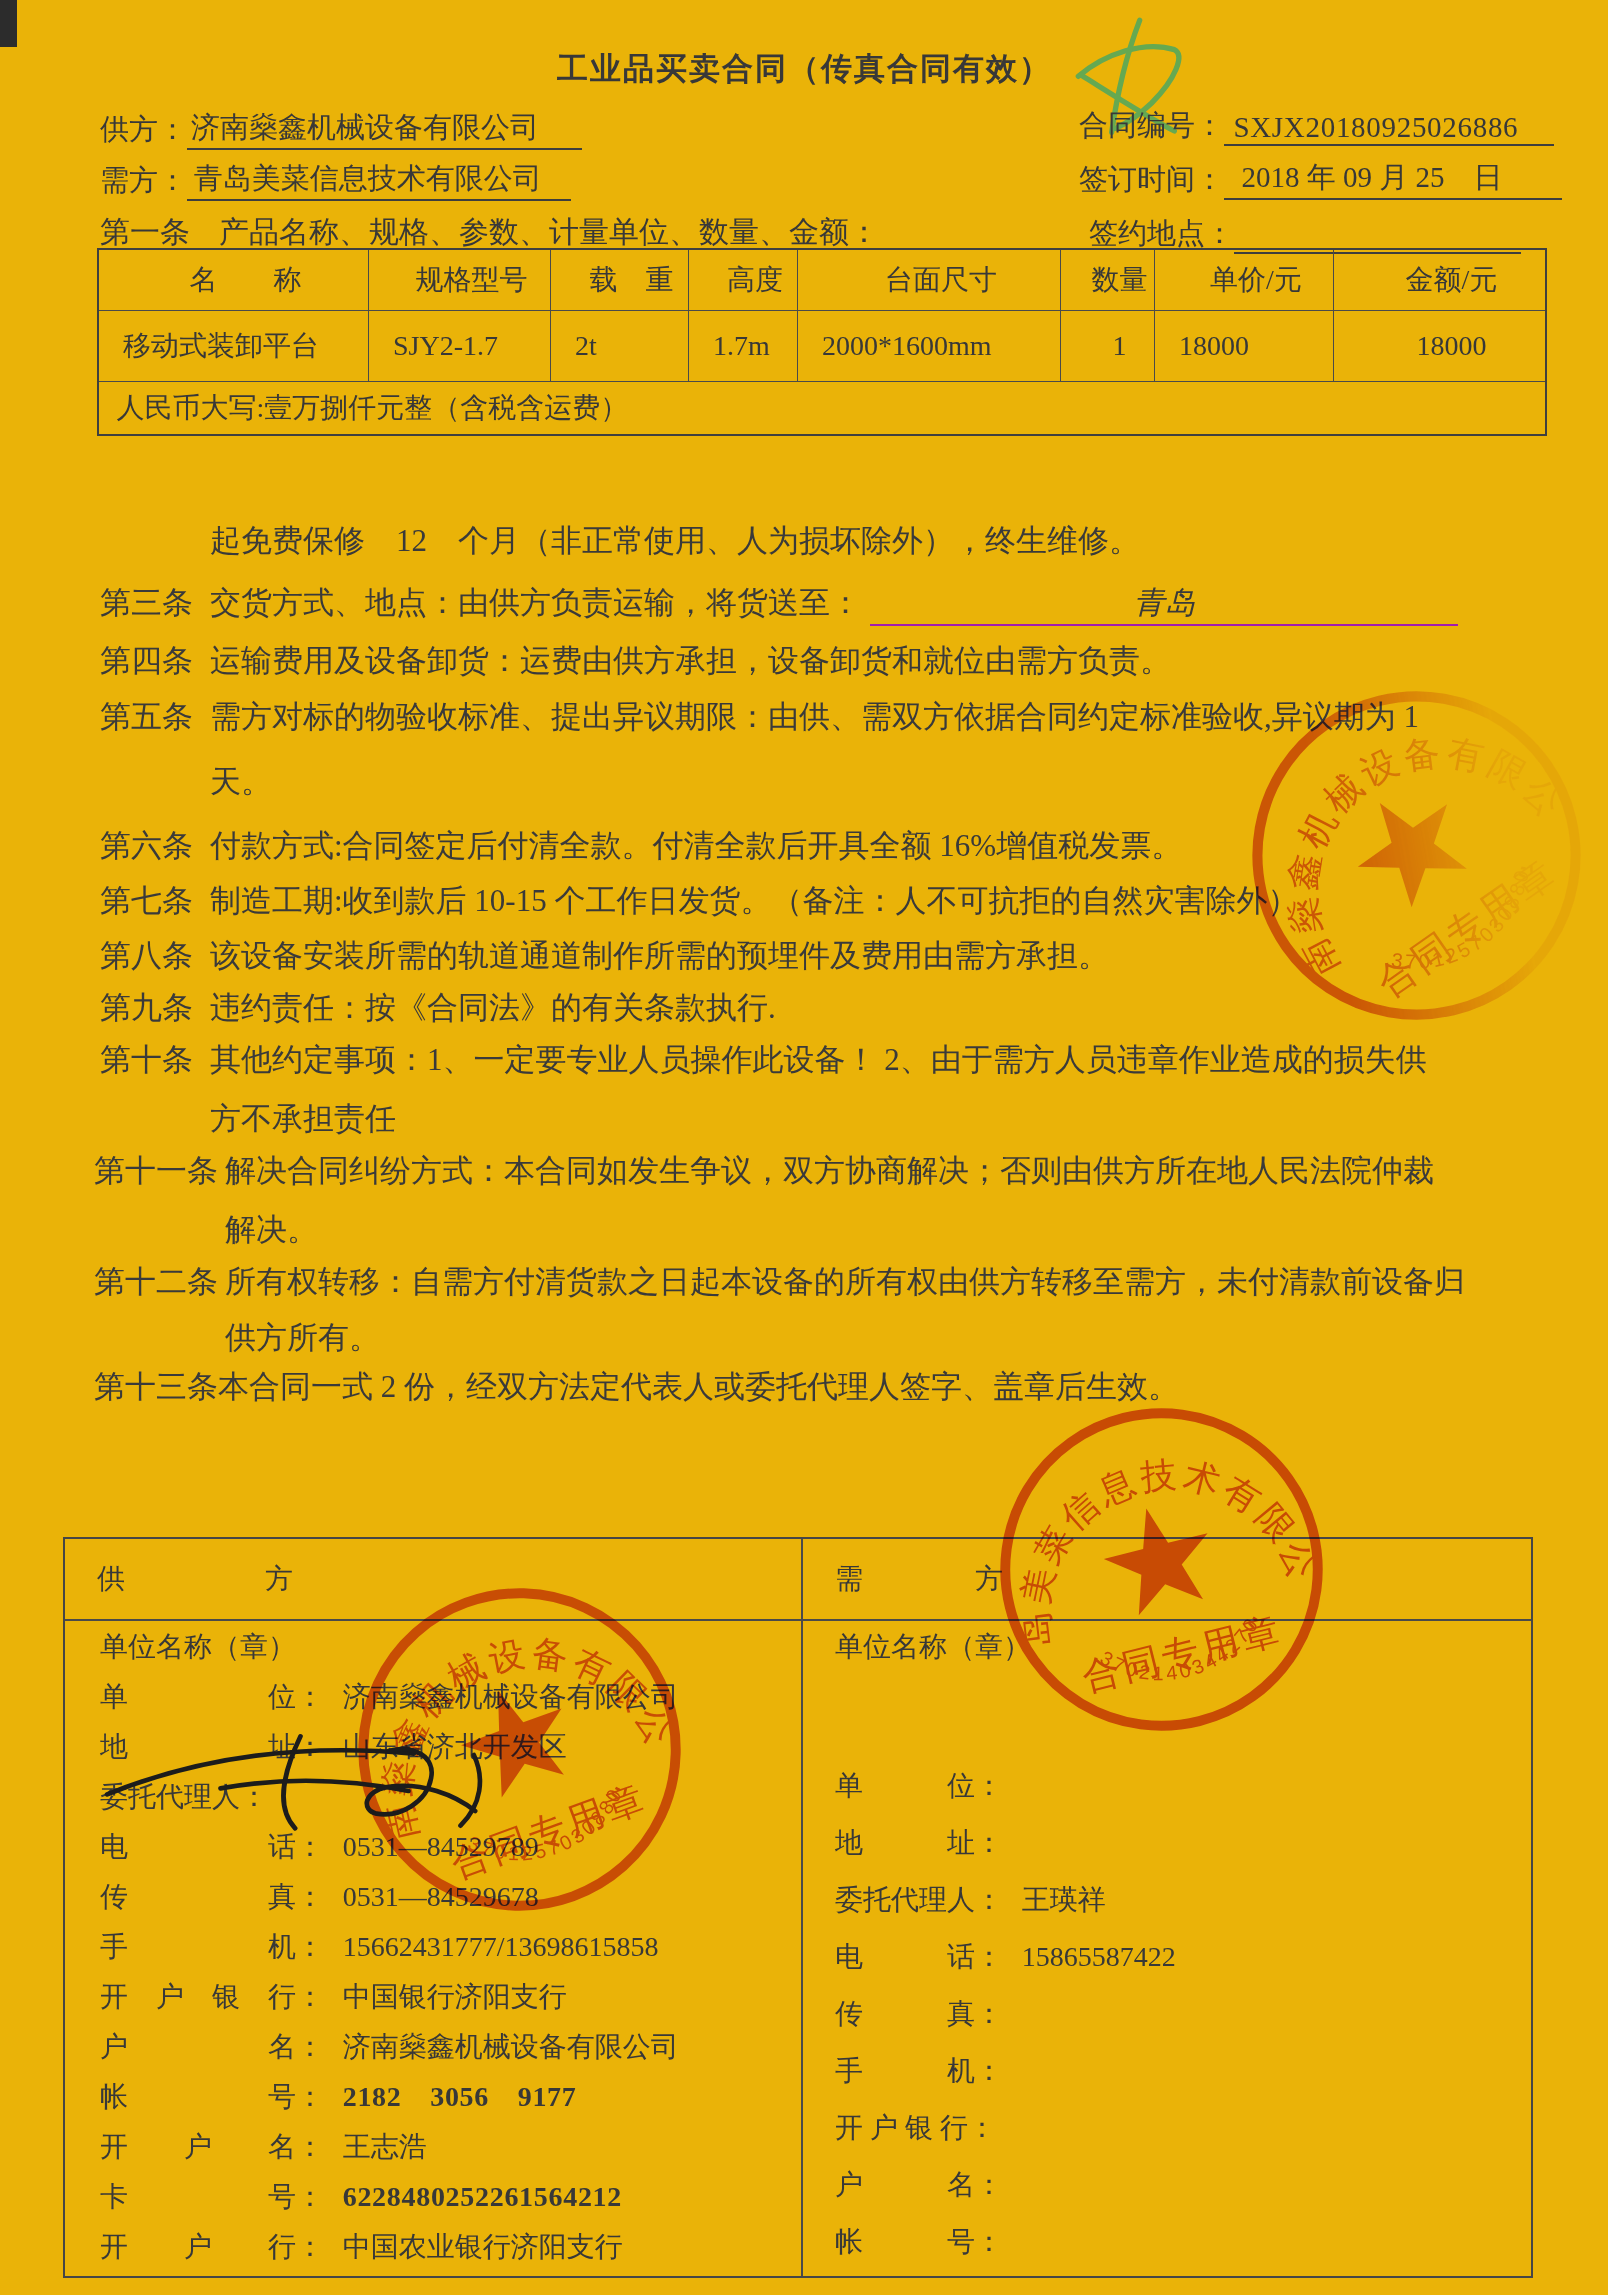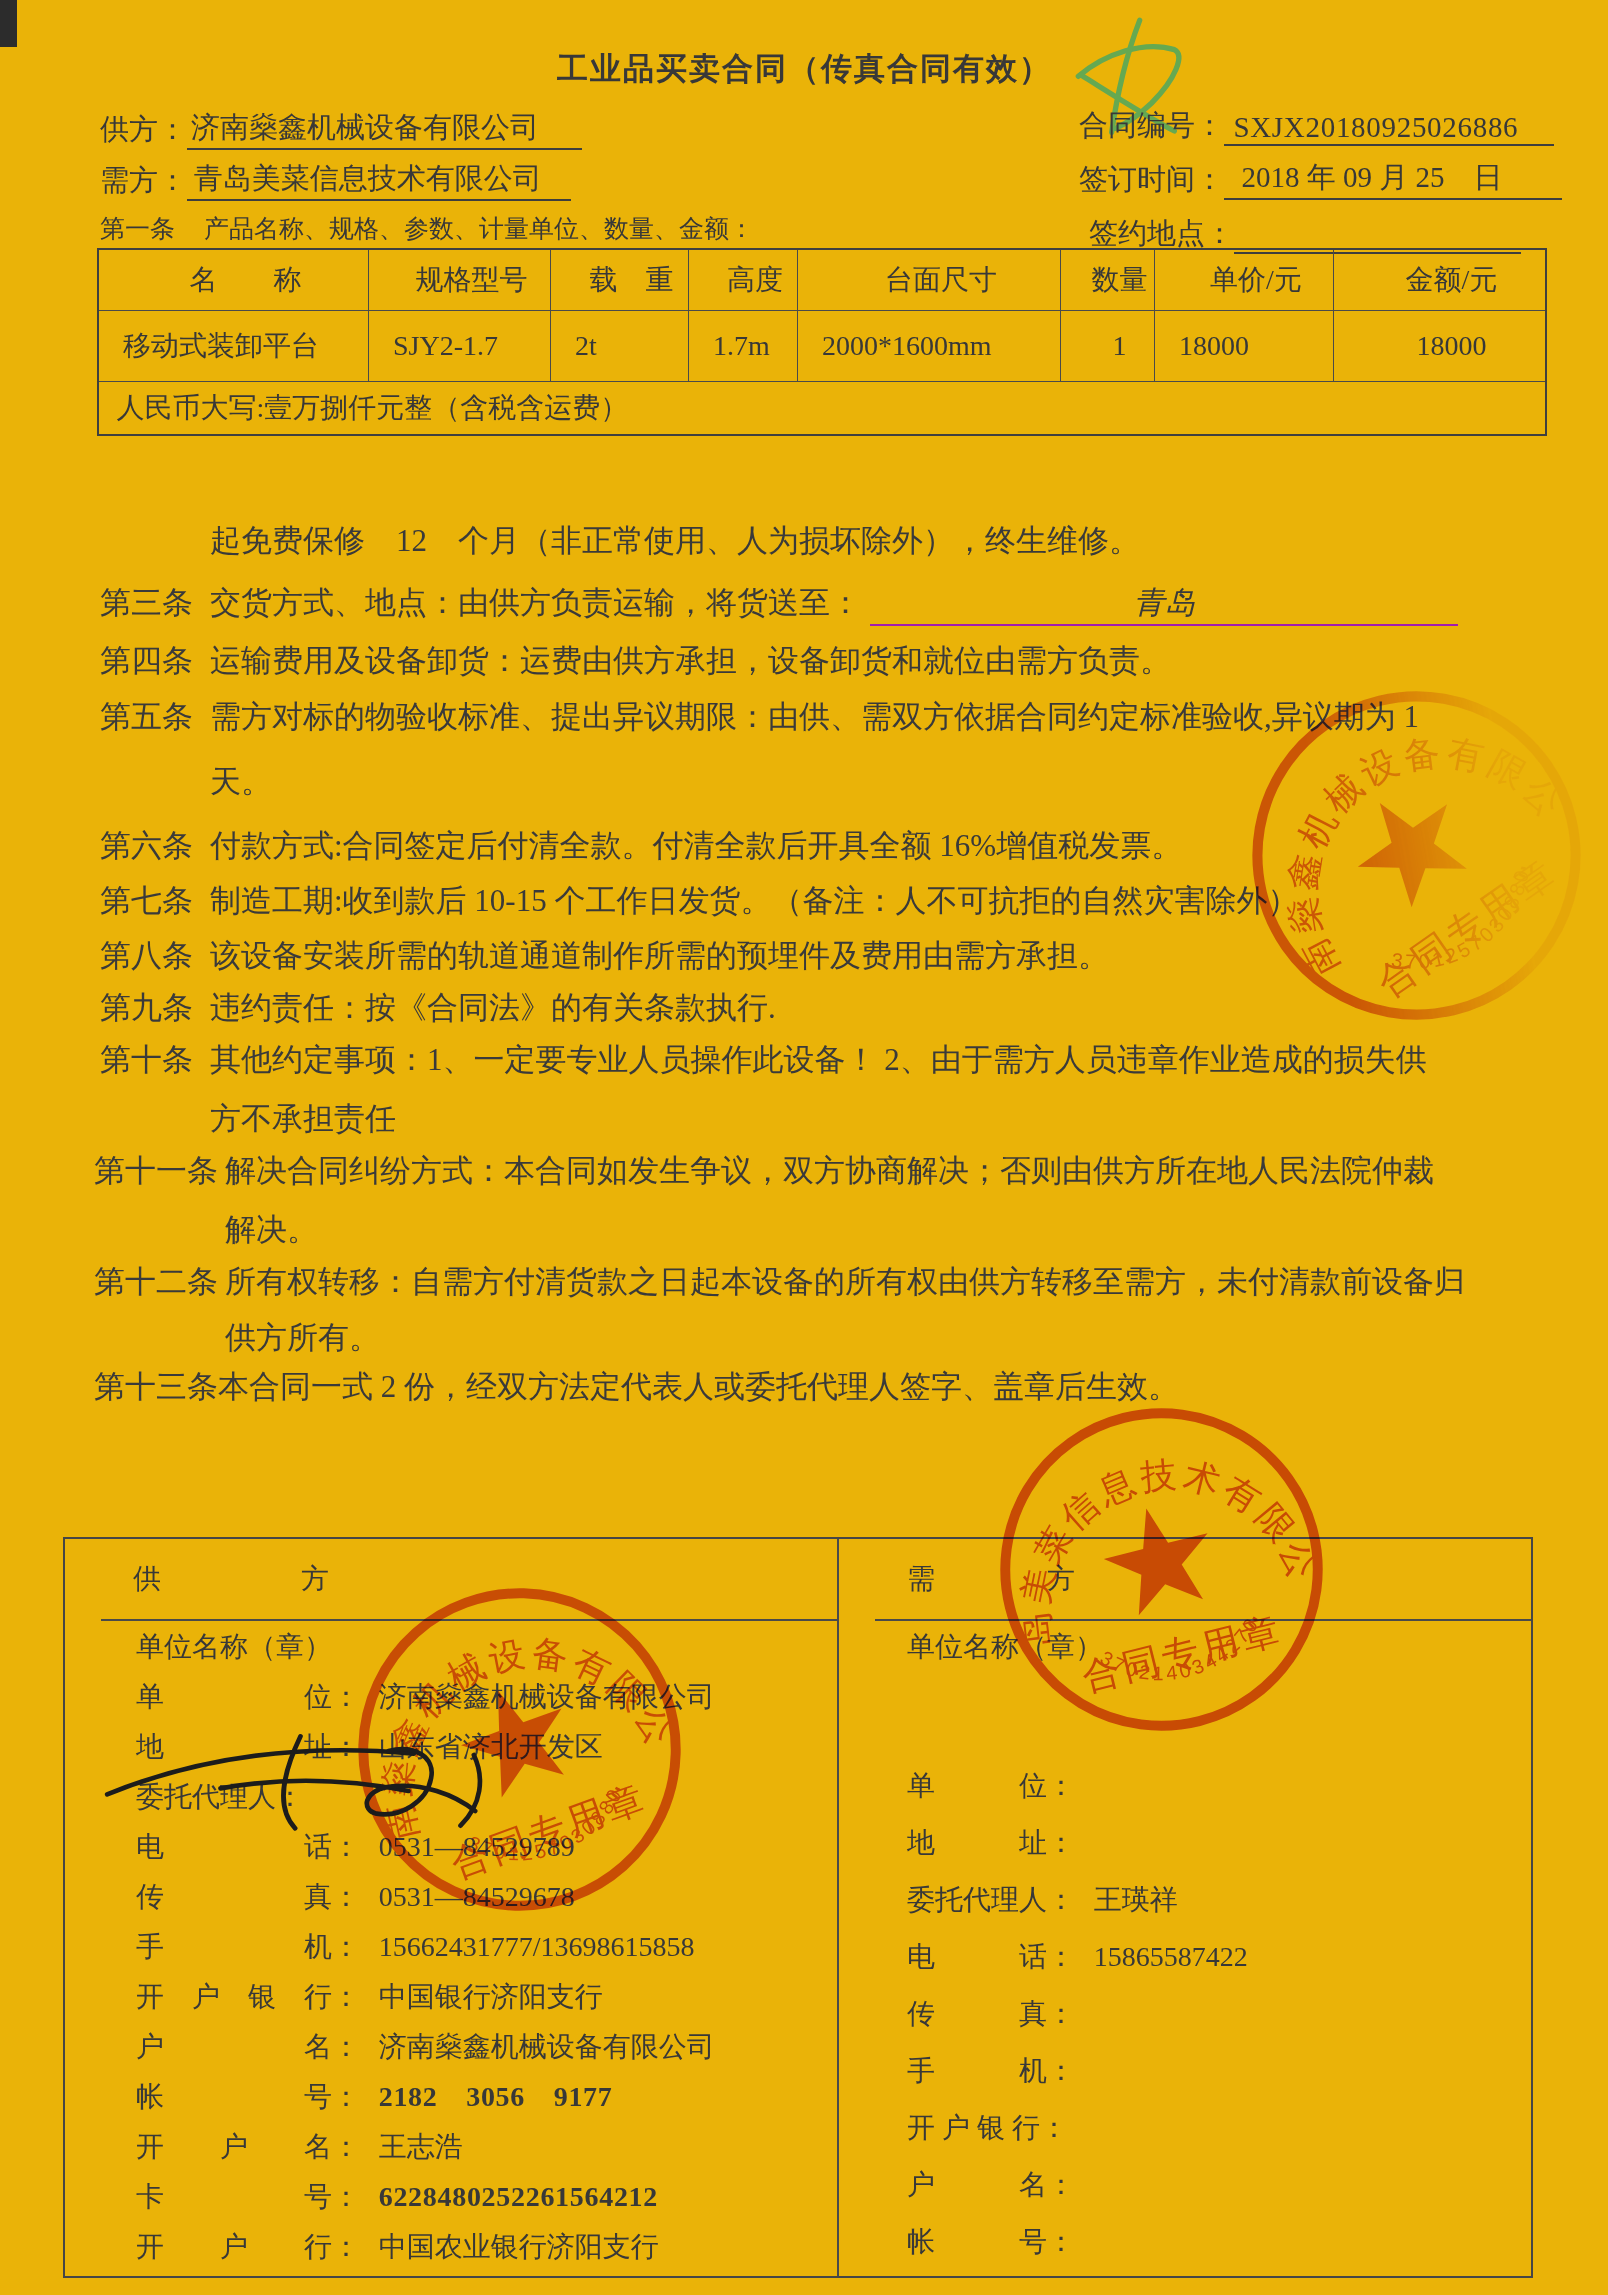"第一条 产品名称、规格、参数、计量单位、数量、金额：" .c1 { font-size: 25px -> 30px }
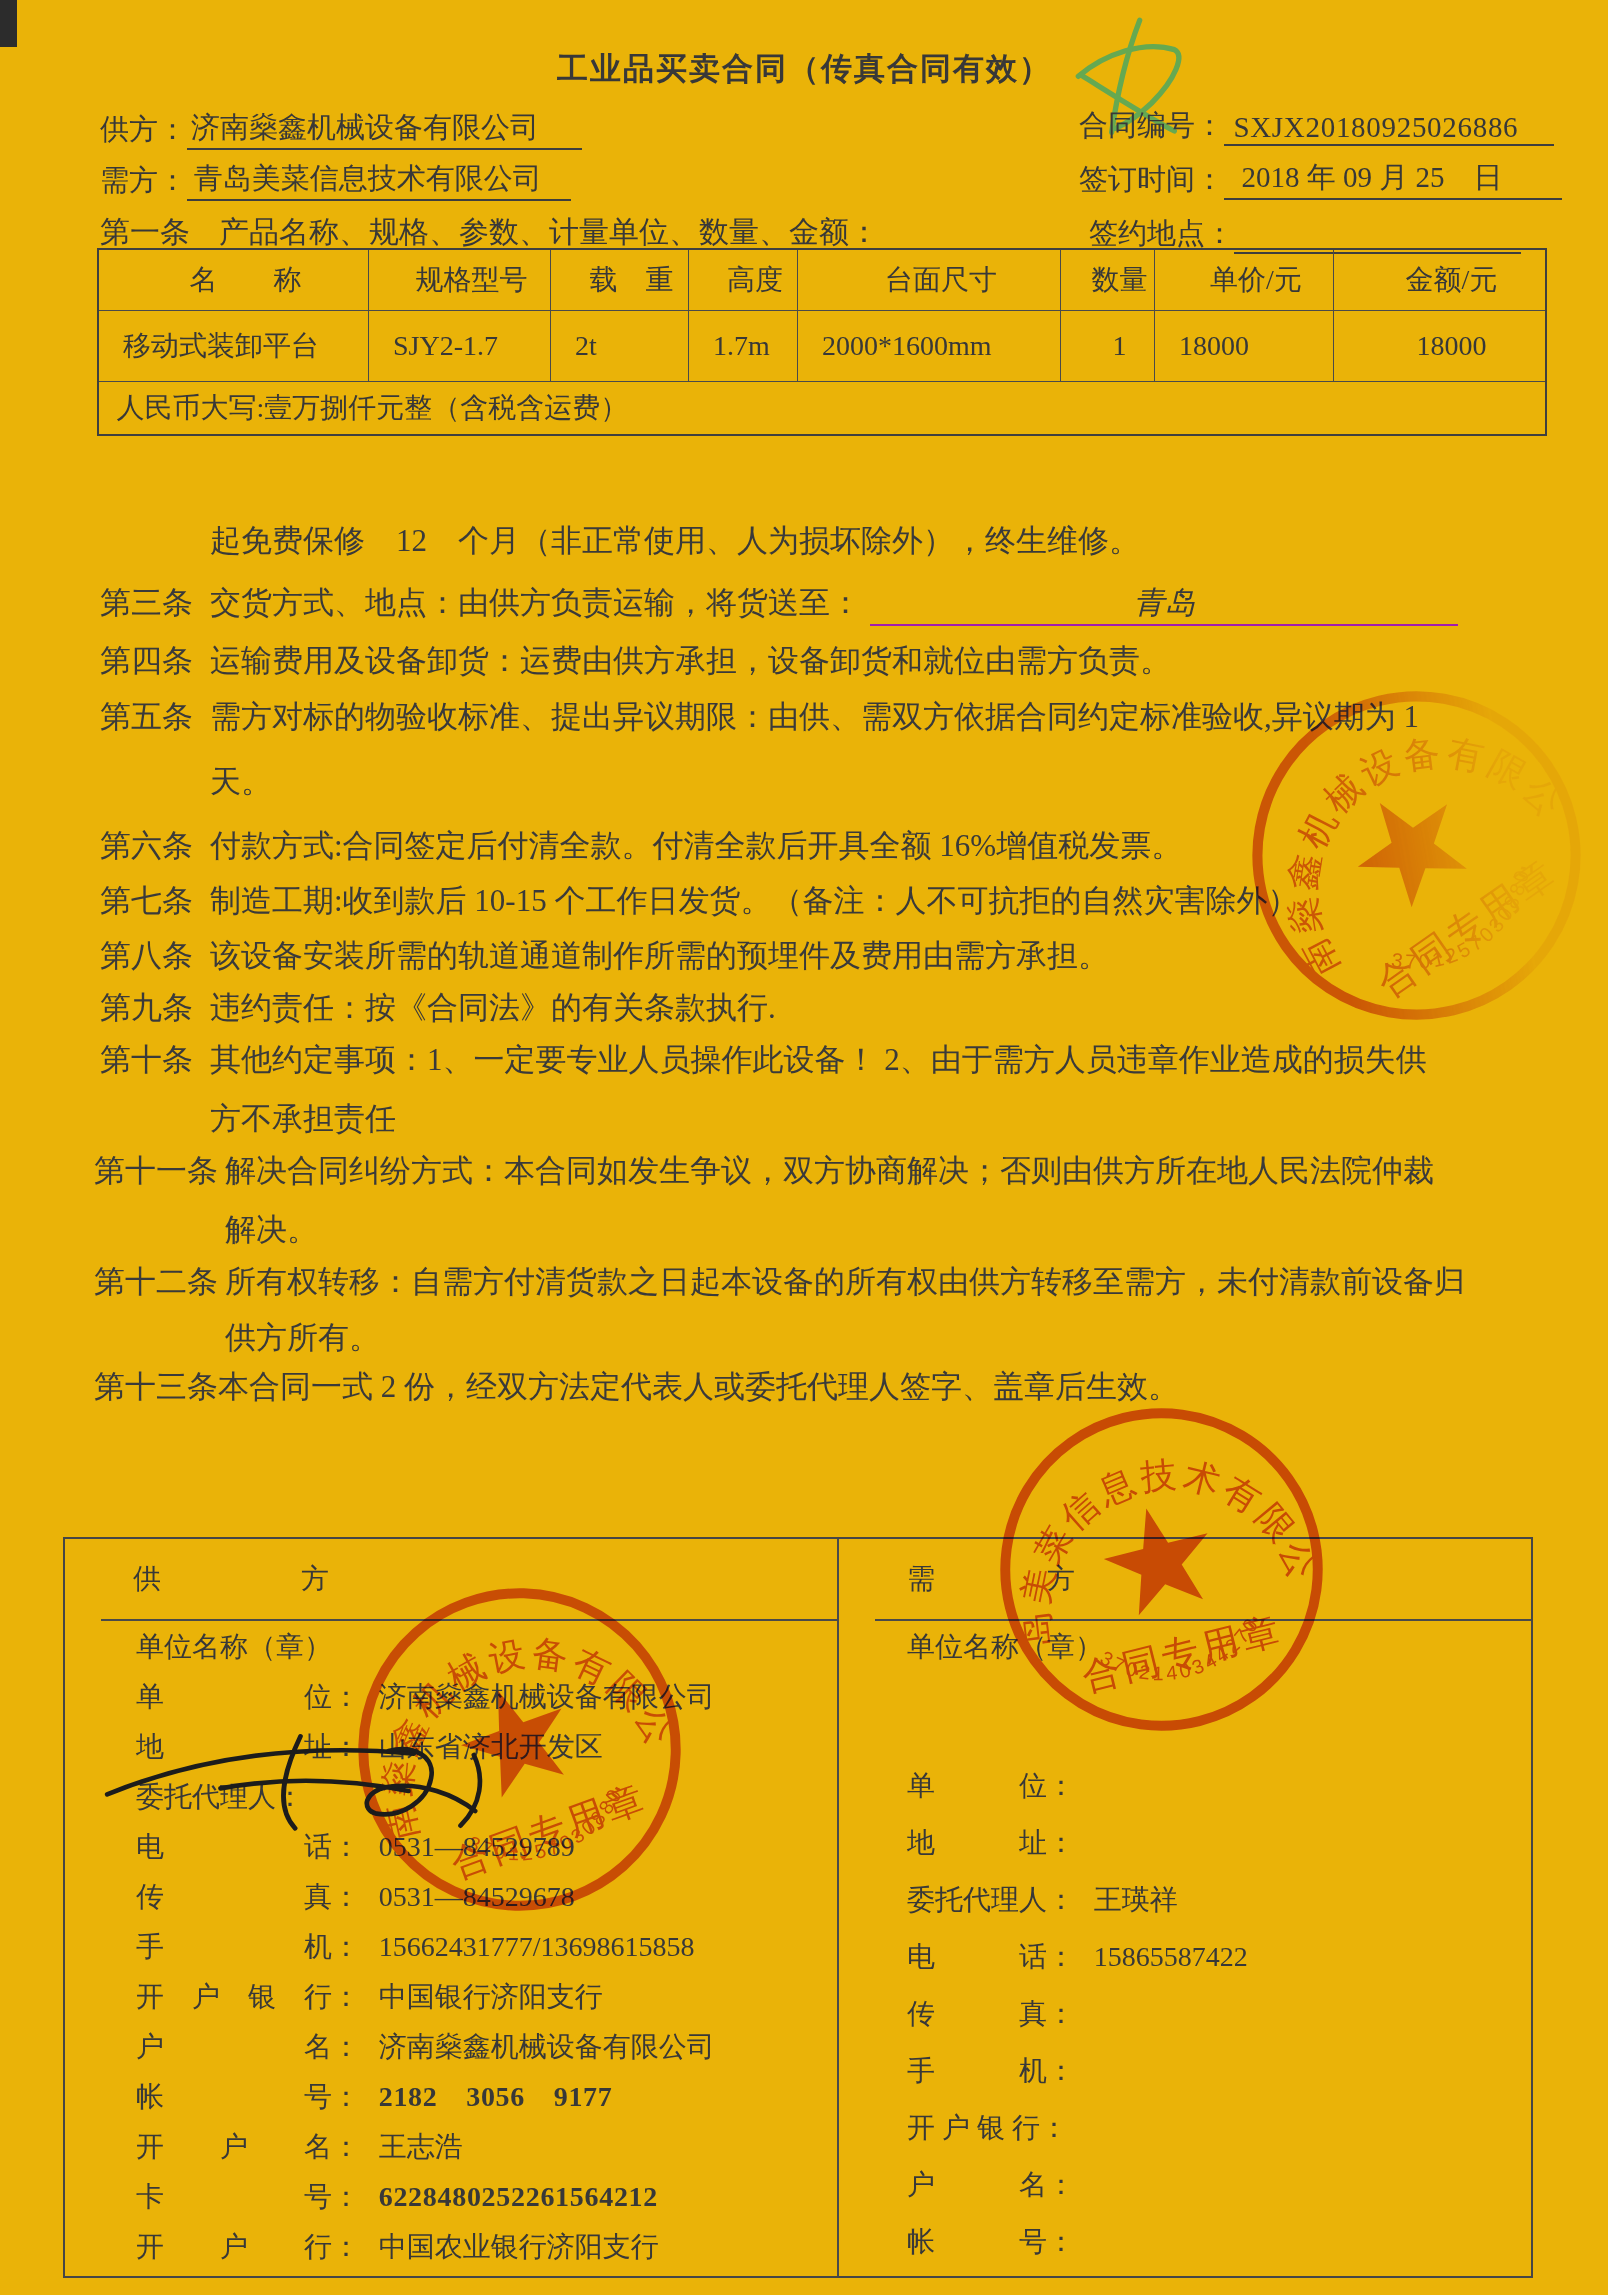"供 方" .bcol { margin-left: 36px -> none }
